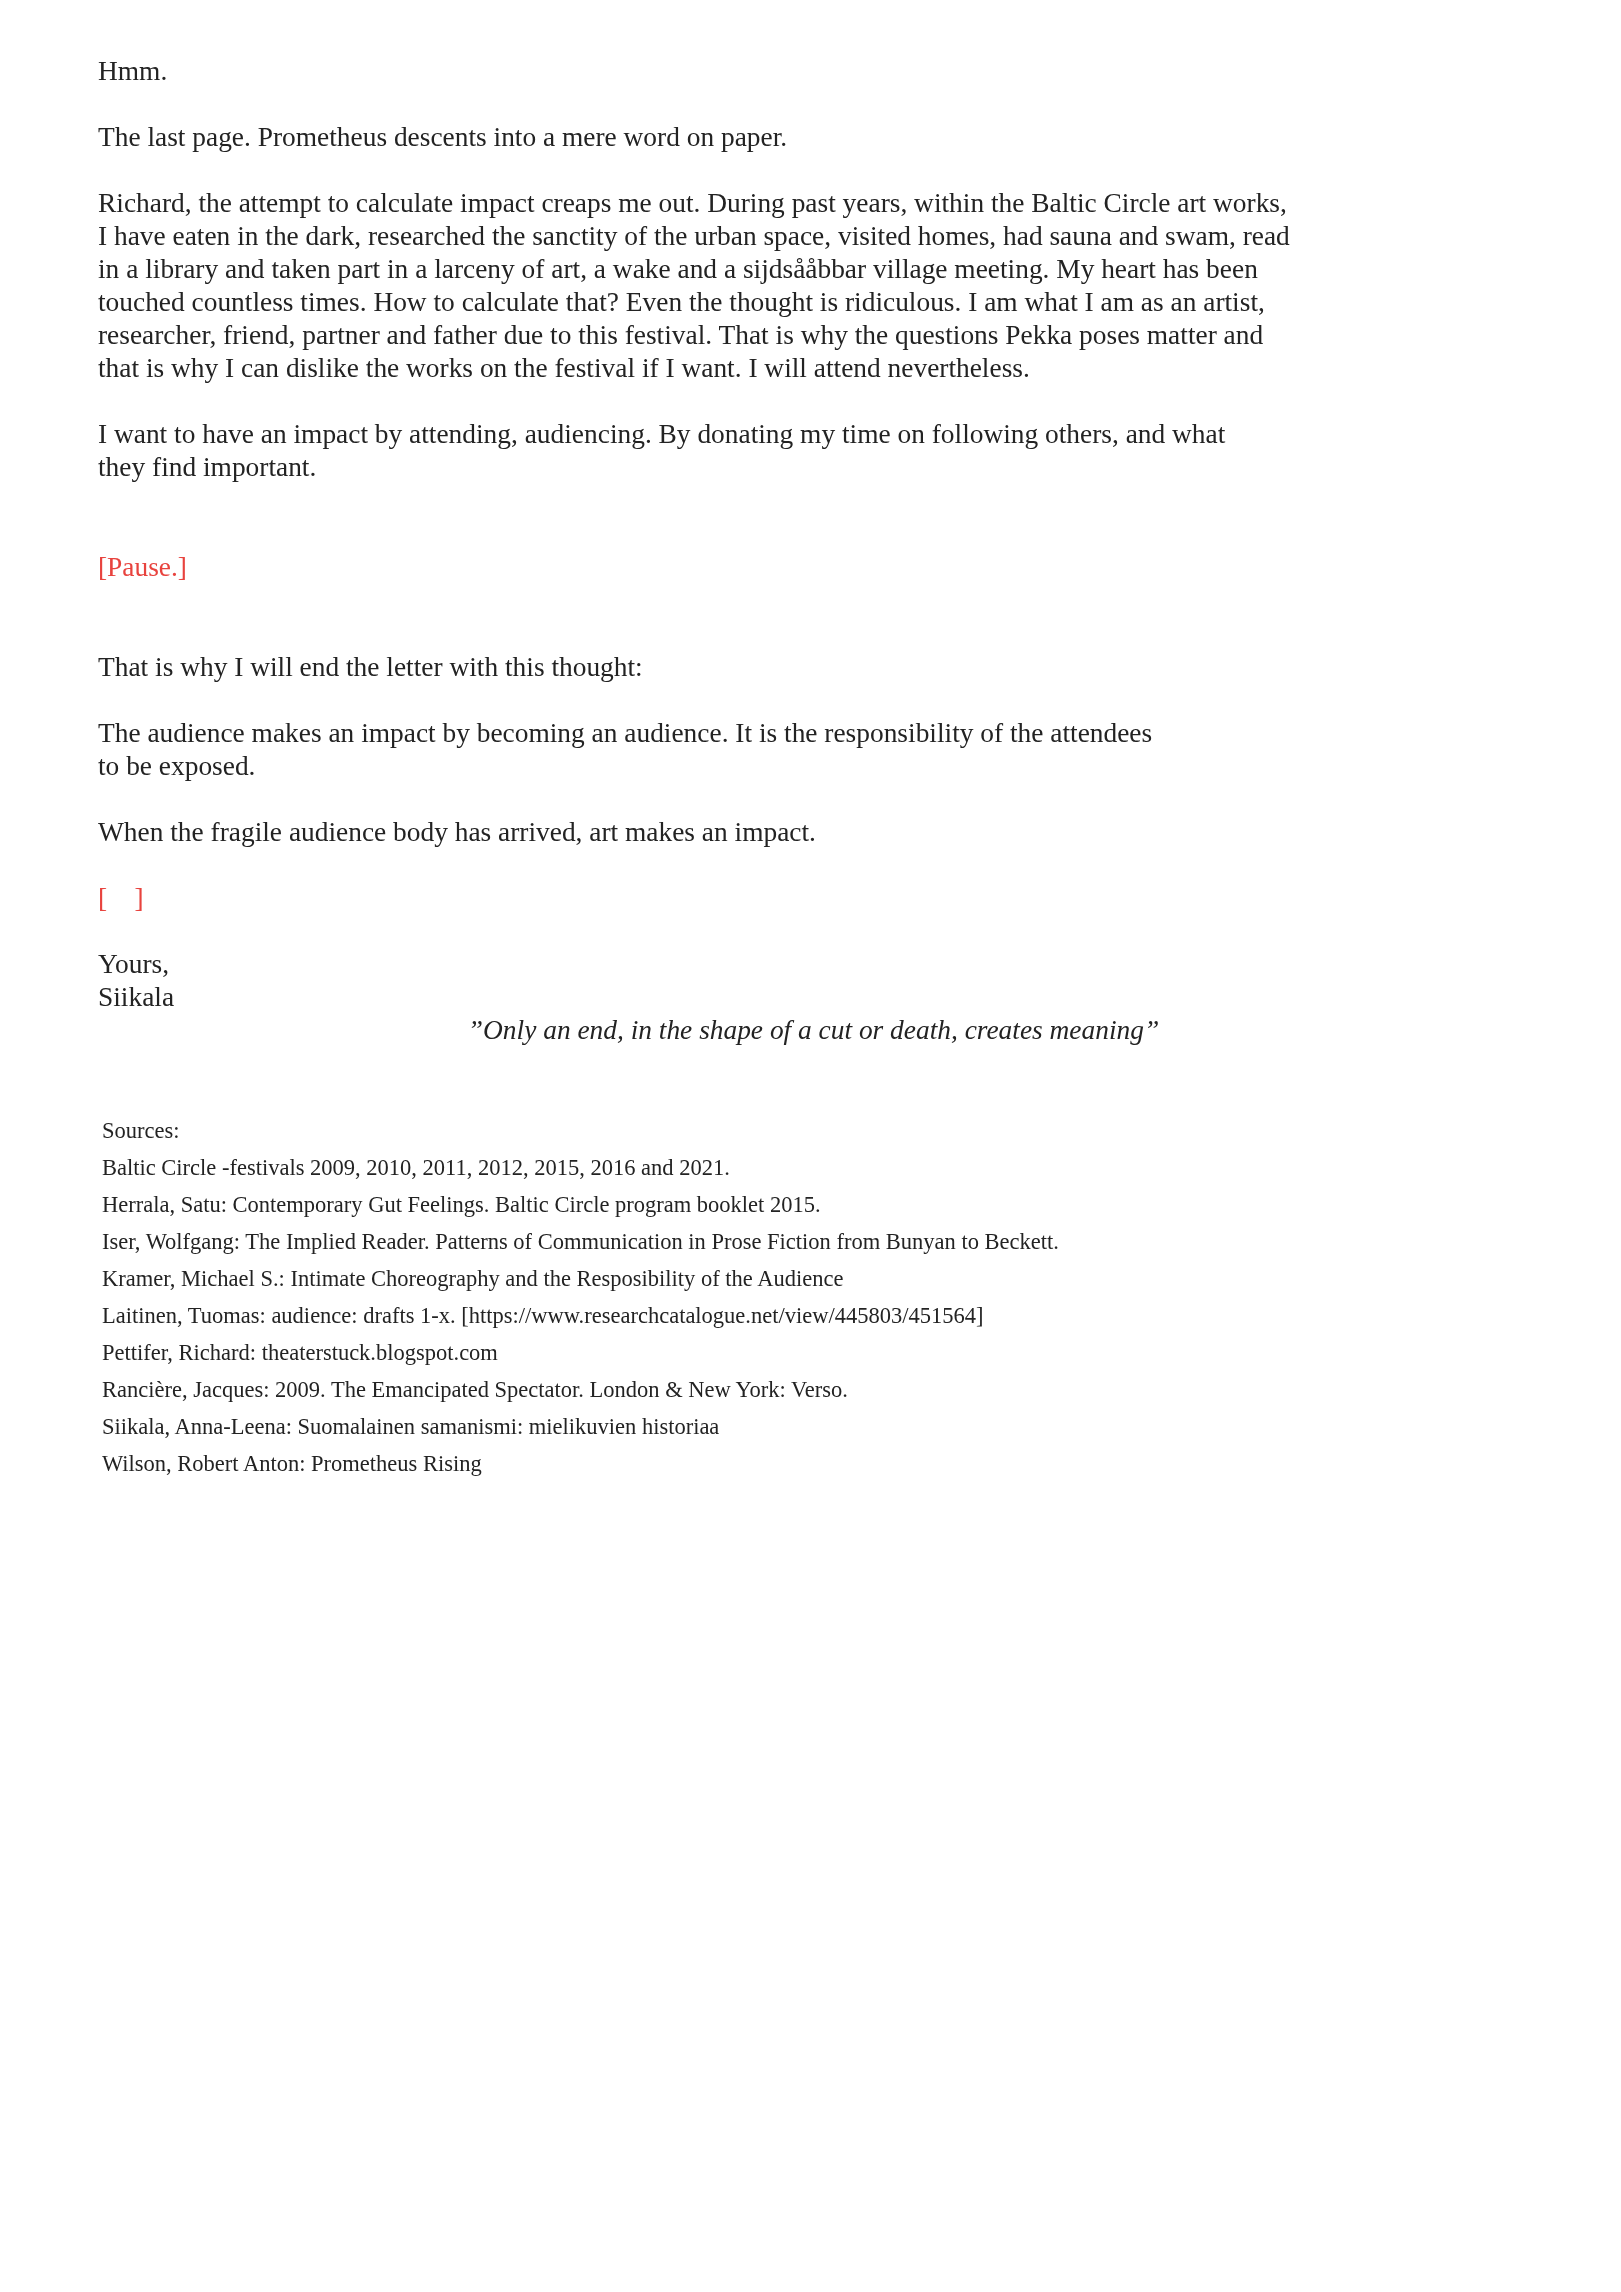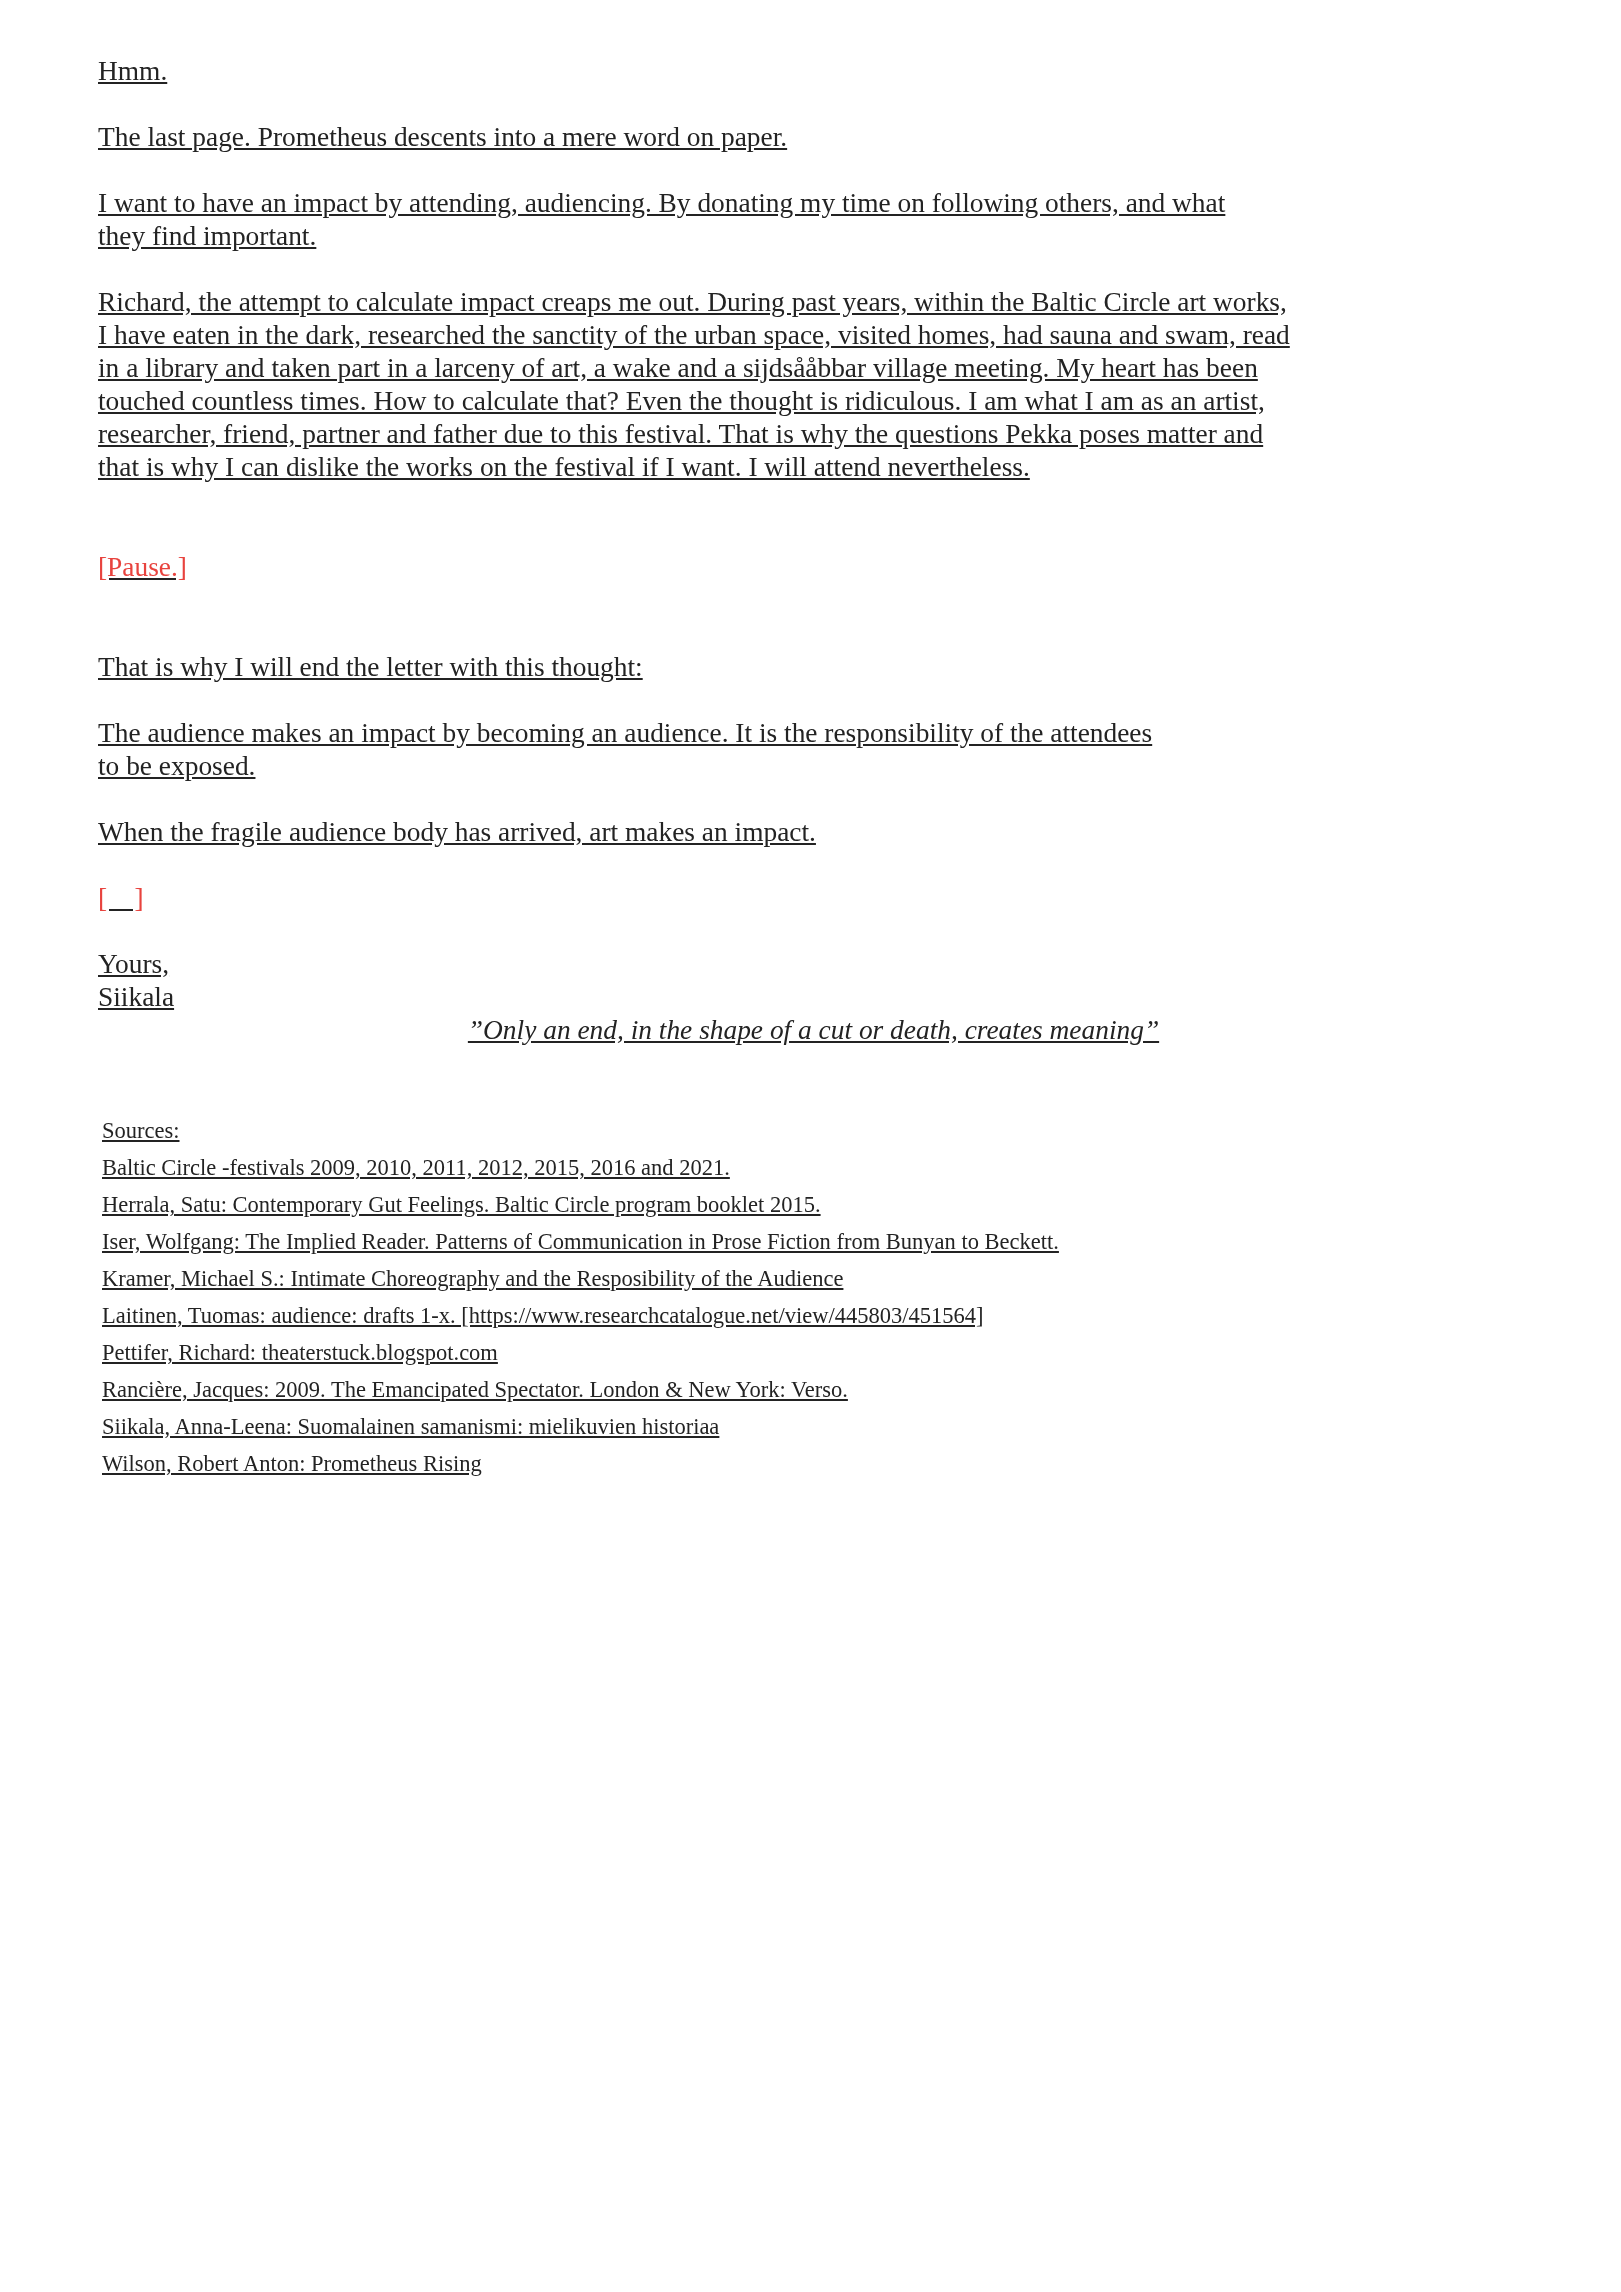"Hmm." .page { text-decoration: underline -> none }
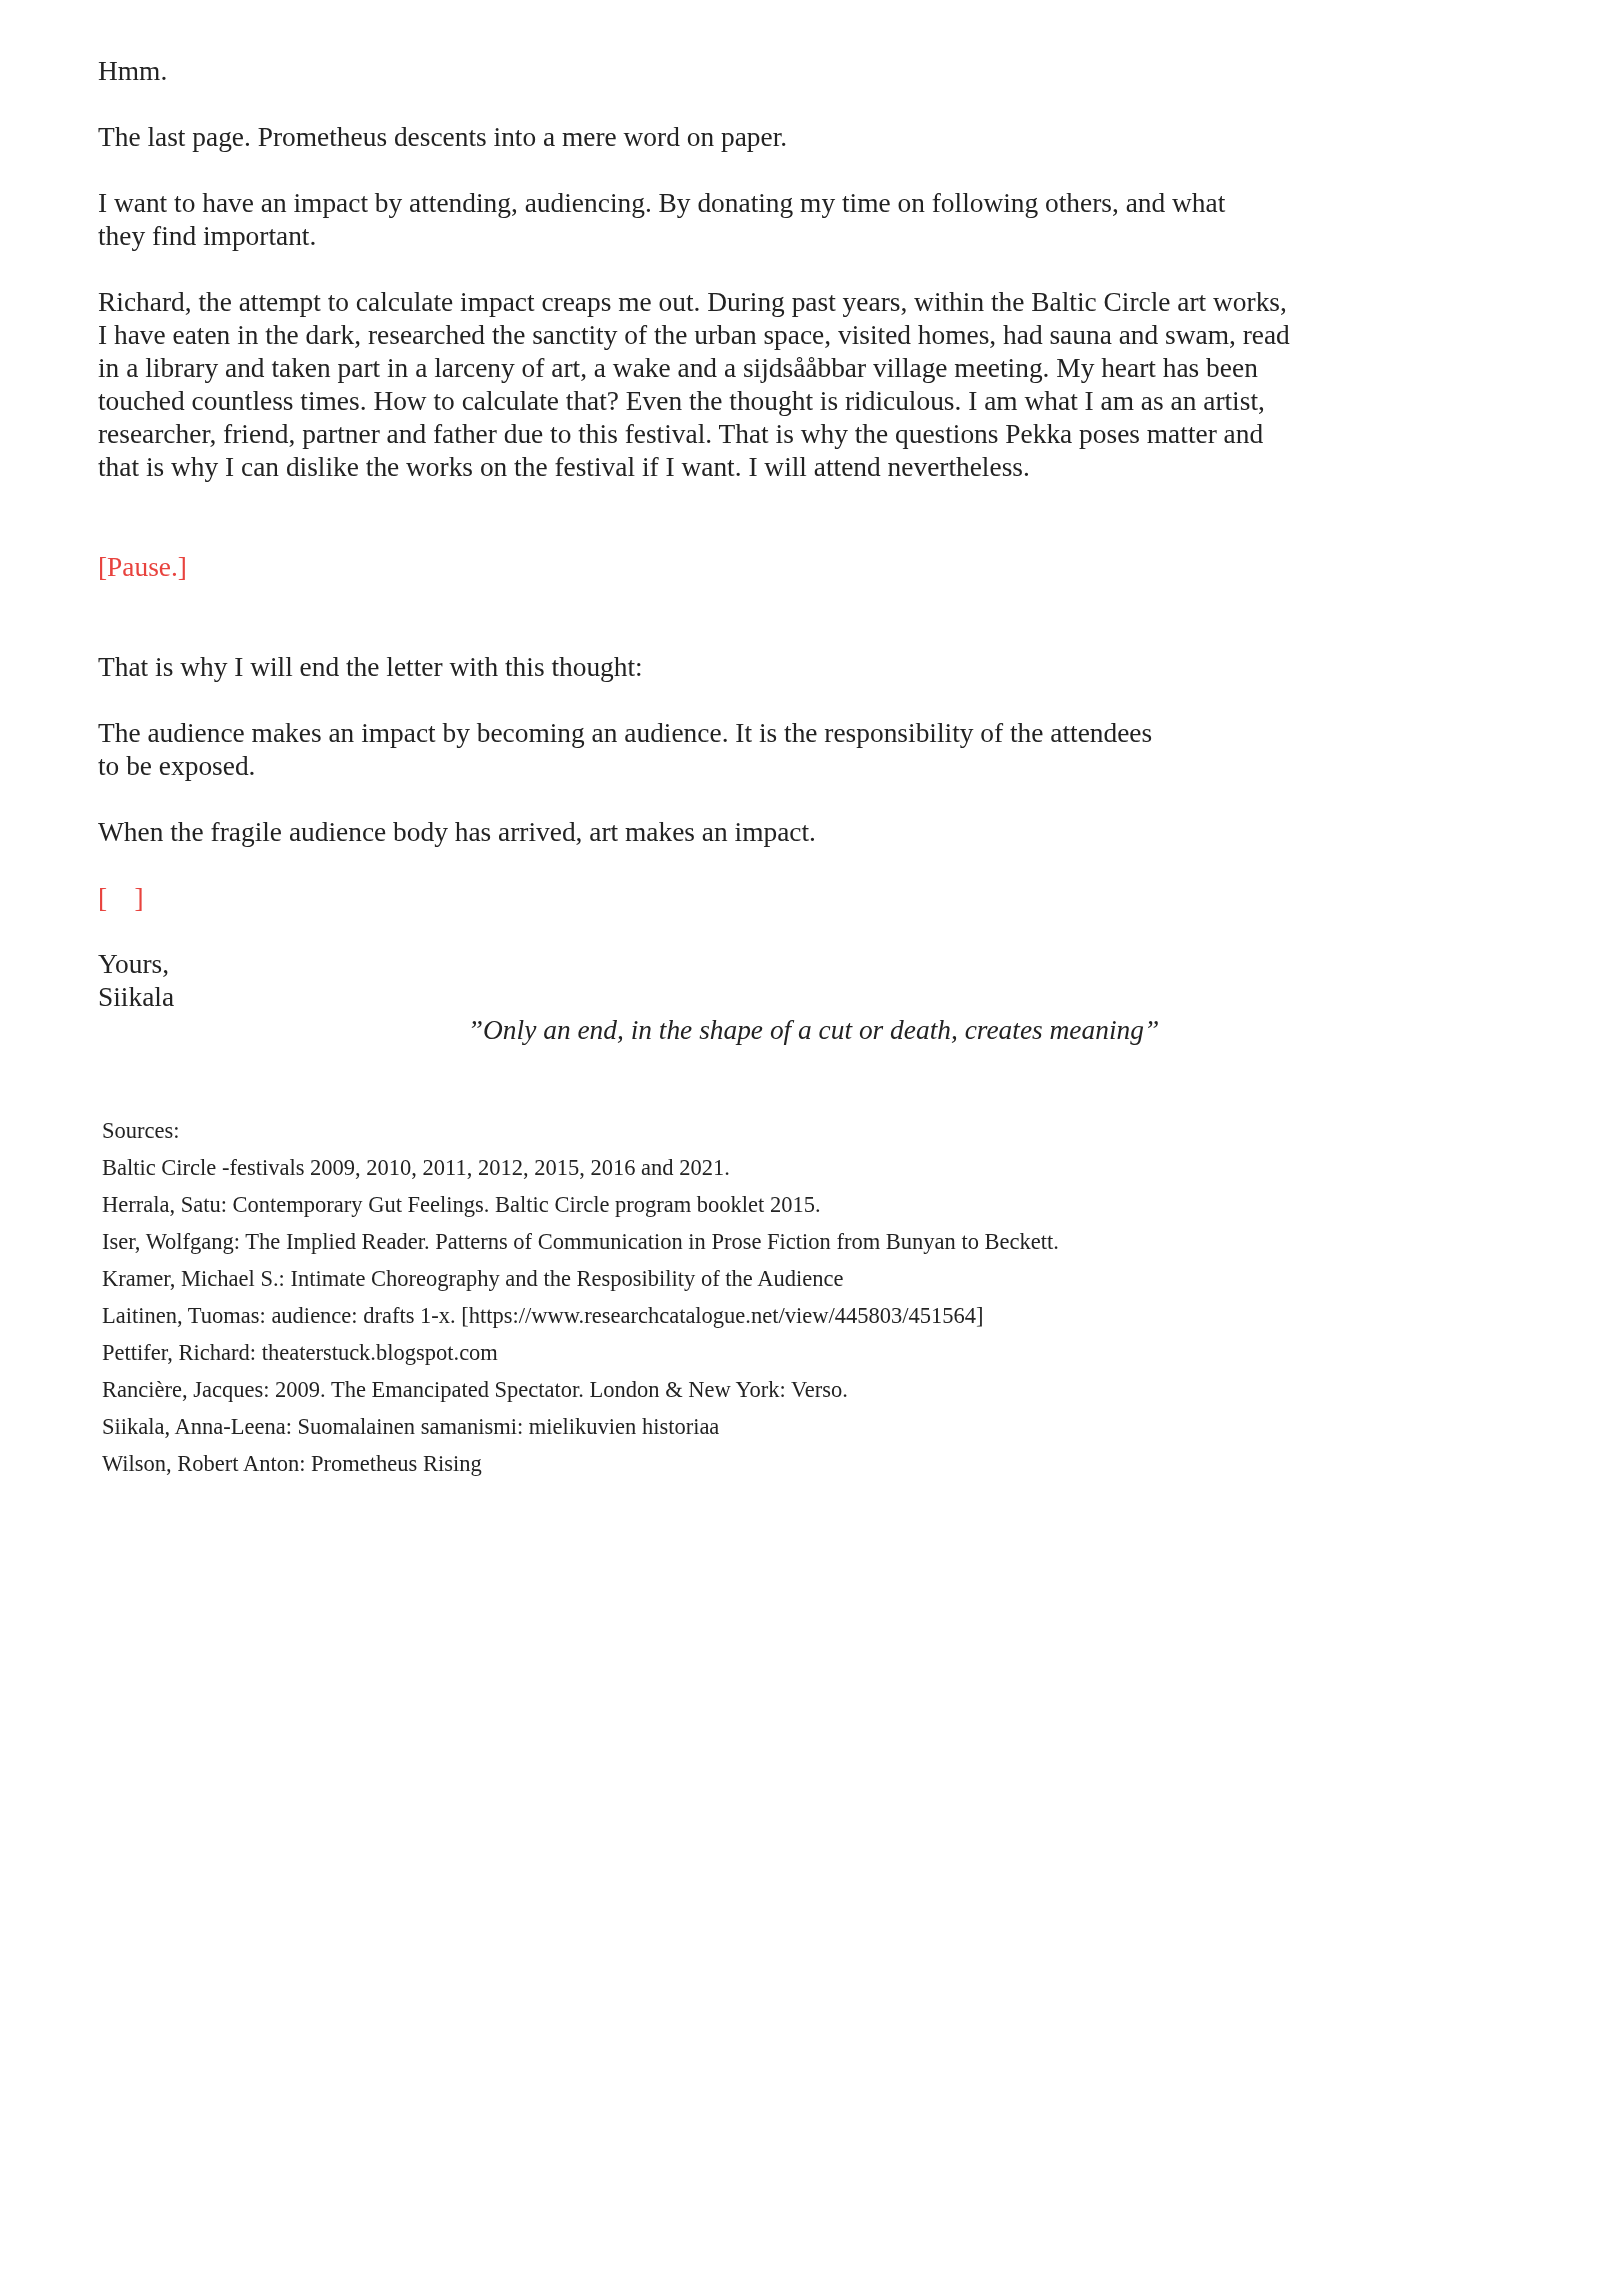"I want to have an" p.p { order: before "Richard, the attempt to calculate" -> after "Richard, the attempt to calculate" }
